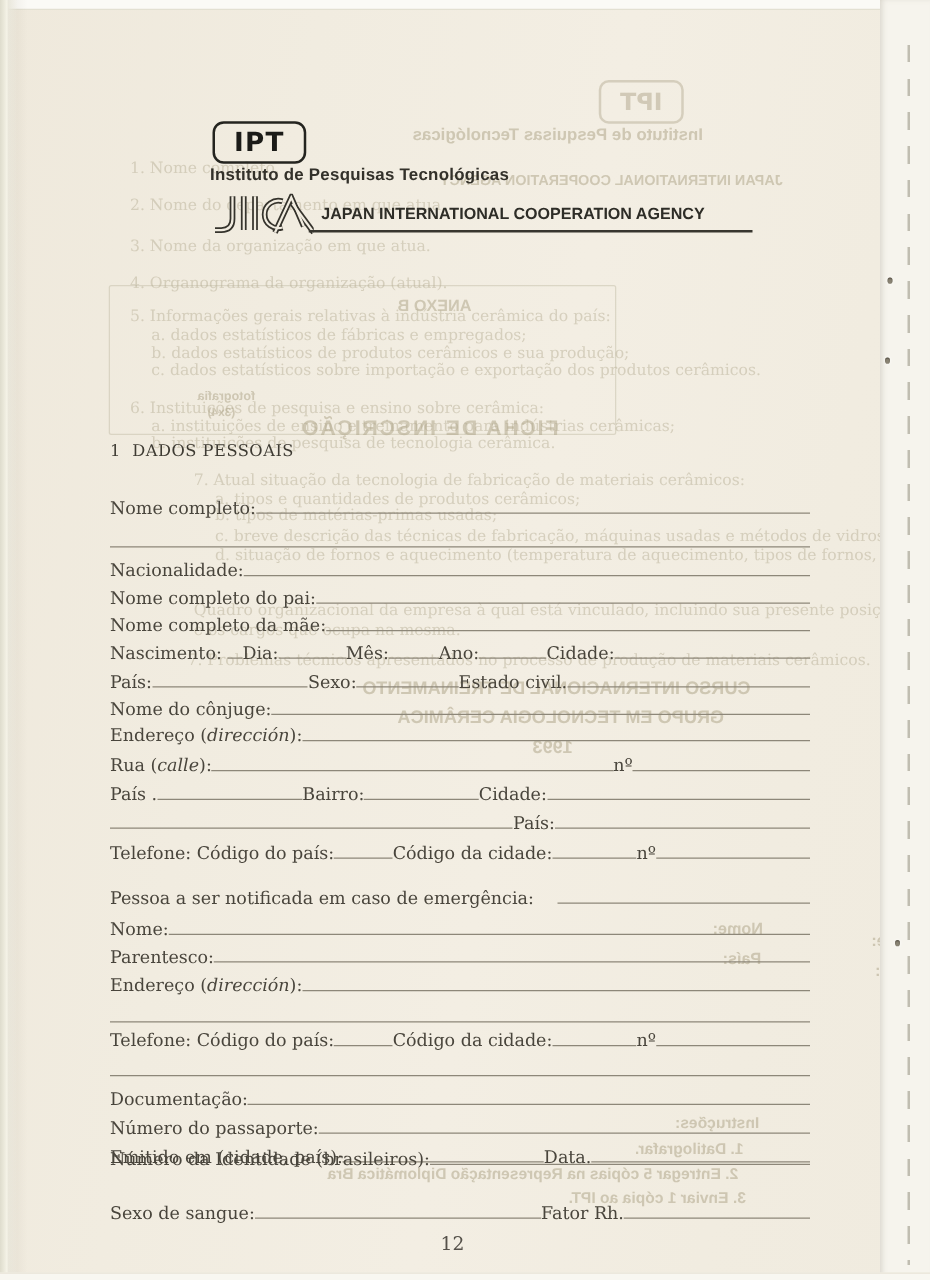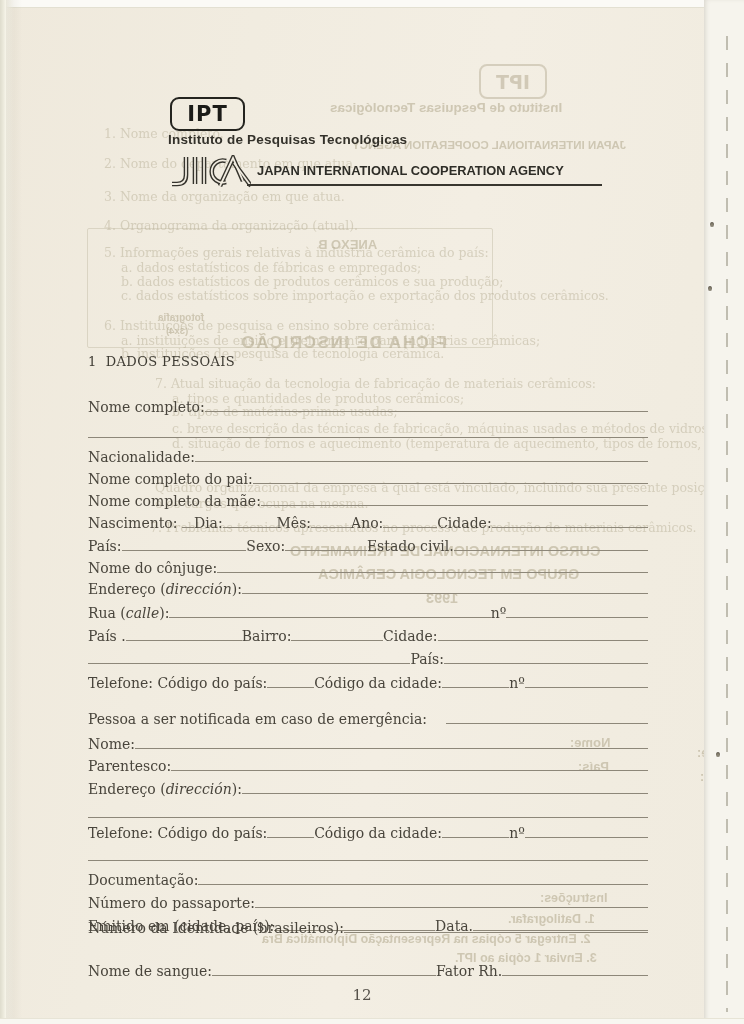"Nome de sangue:" span.lbl { text: Nome -> Sexo }
